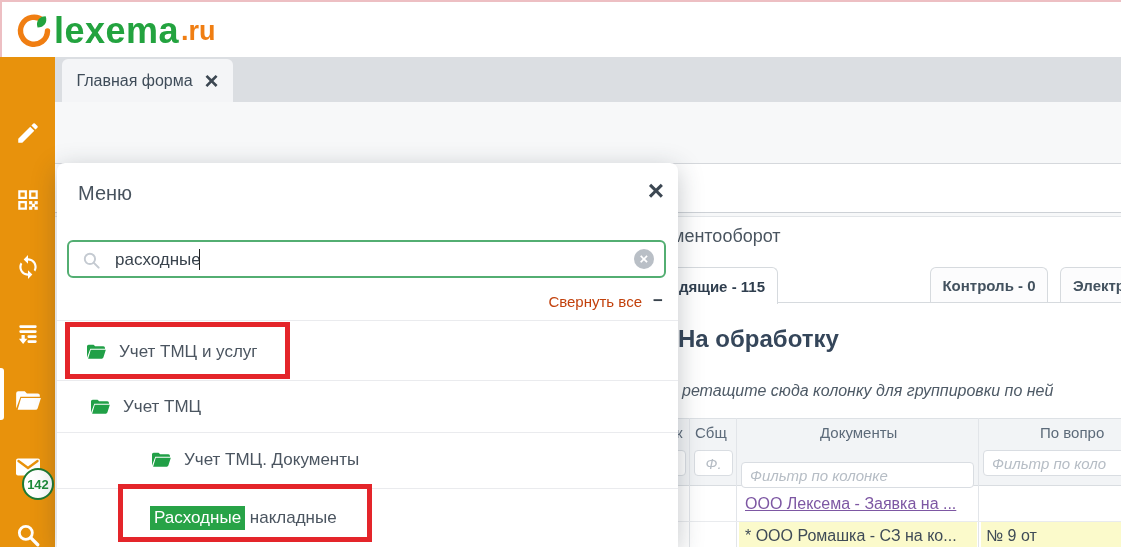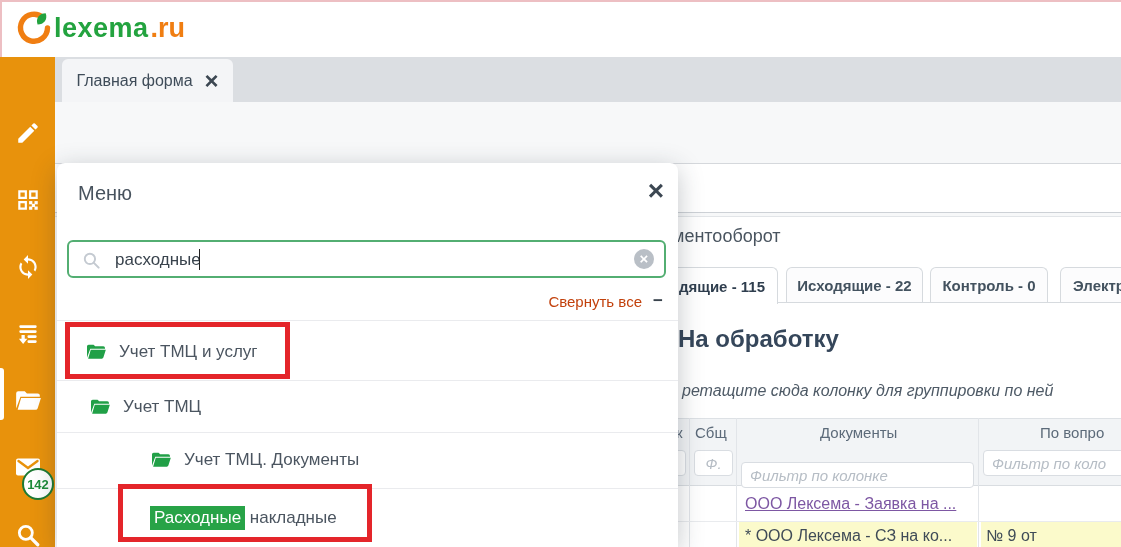"lexema" .logo-word { font-size: 27px -> 36px }
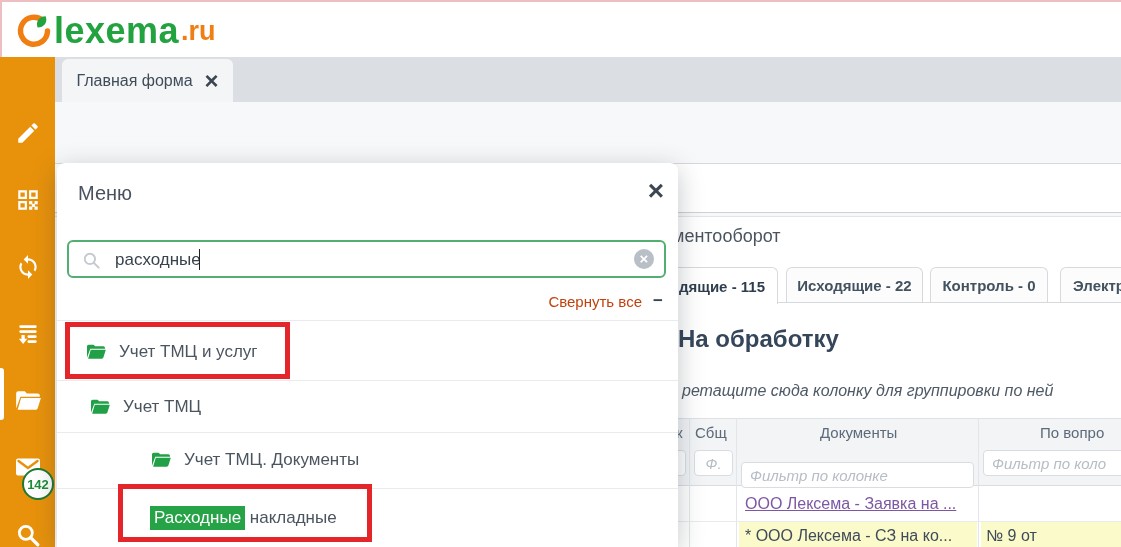"Исходящие - 22" div.abs { html: <div> <span>Исходящие - 22</span> </div> -> none }
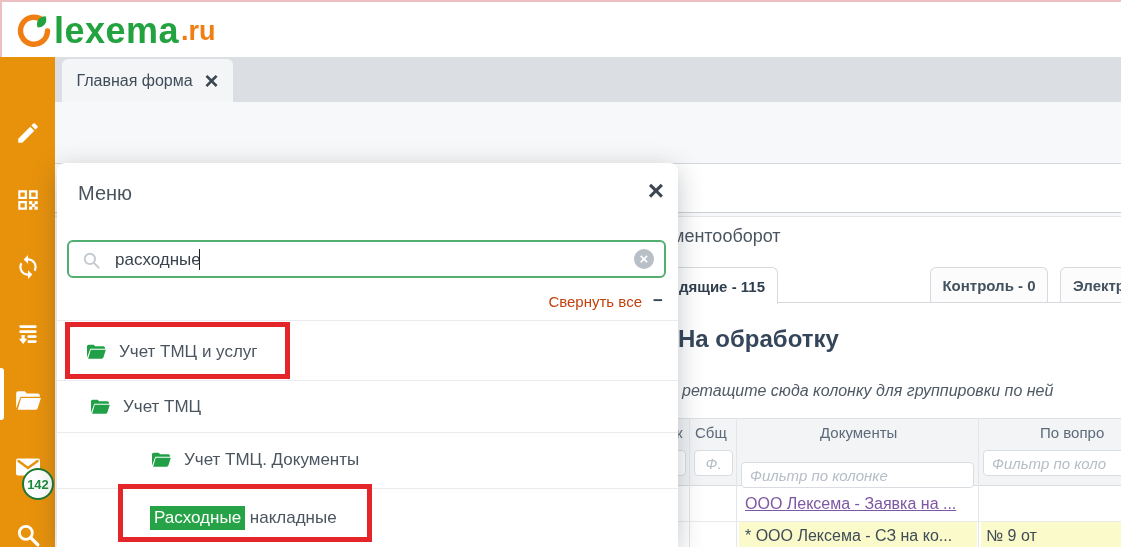"* ООО Лексема - СЗ" div.abs { text: Лексема -> Ромашка }
